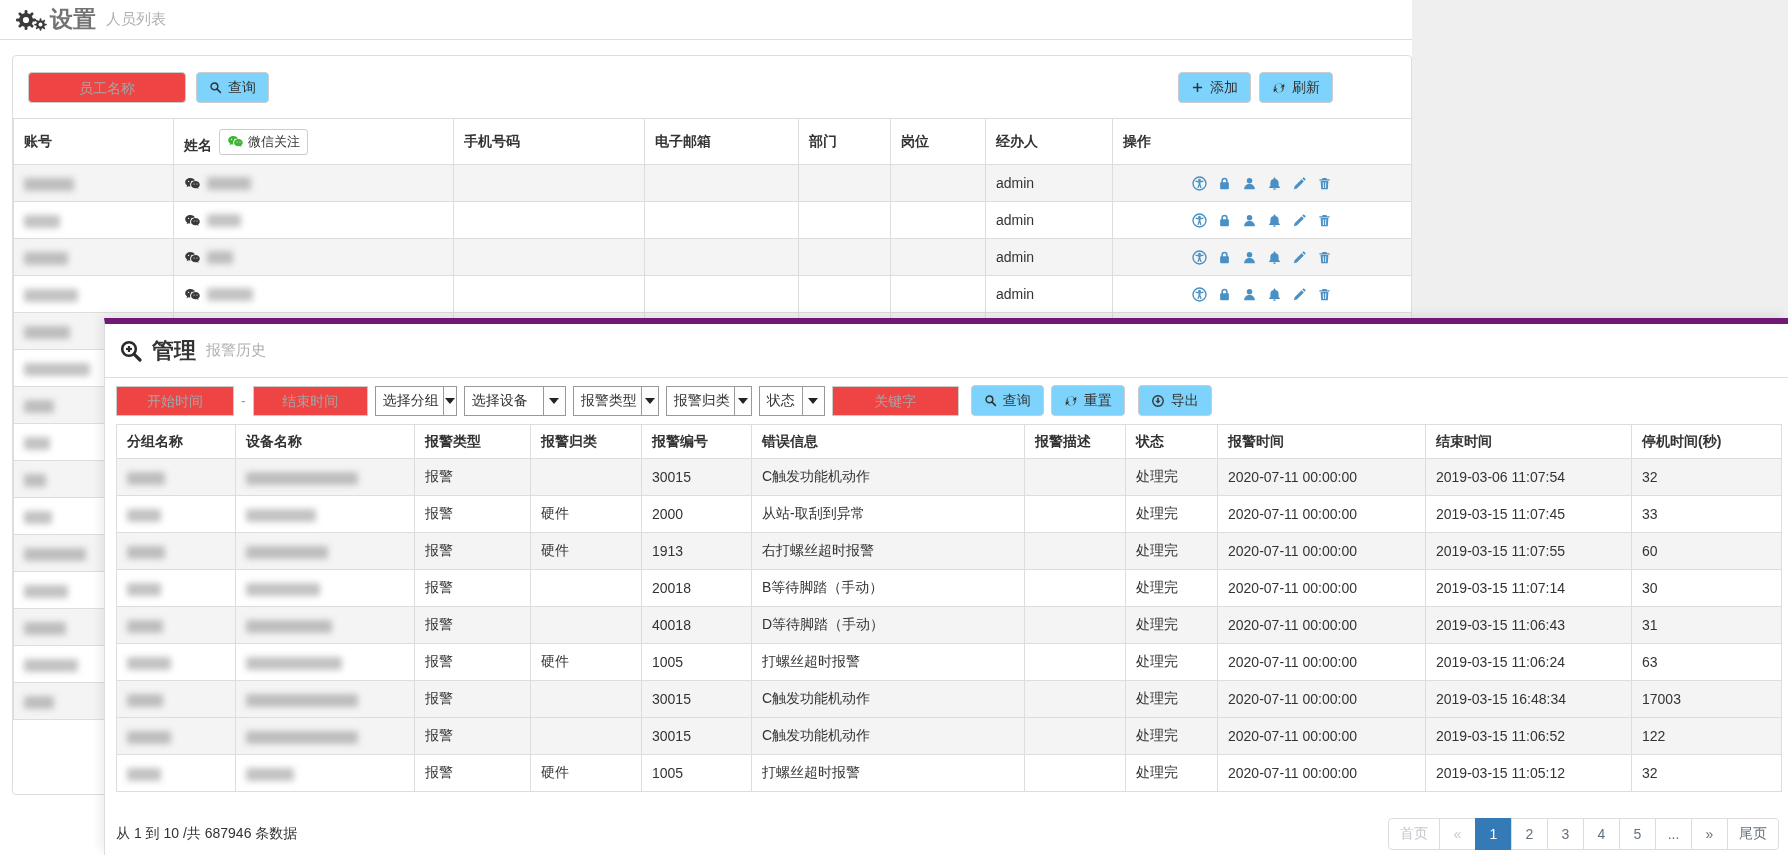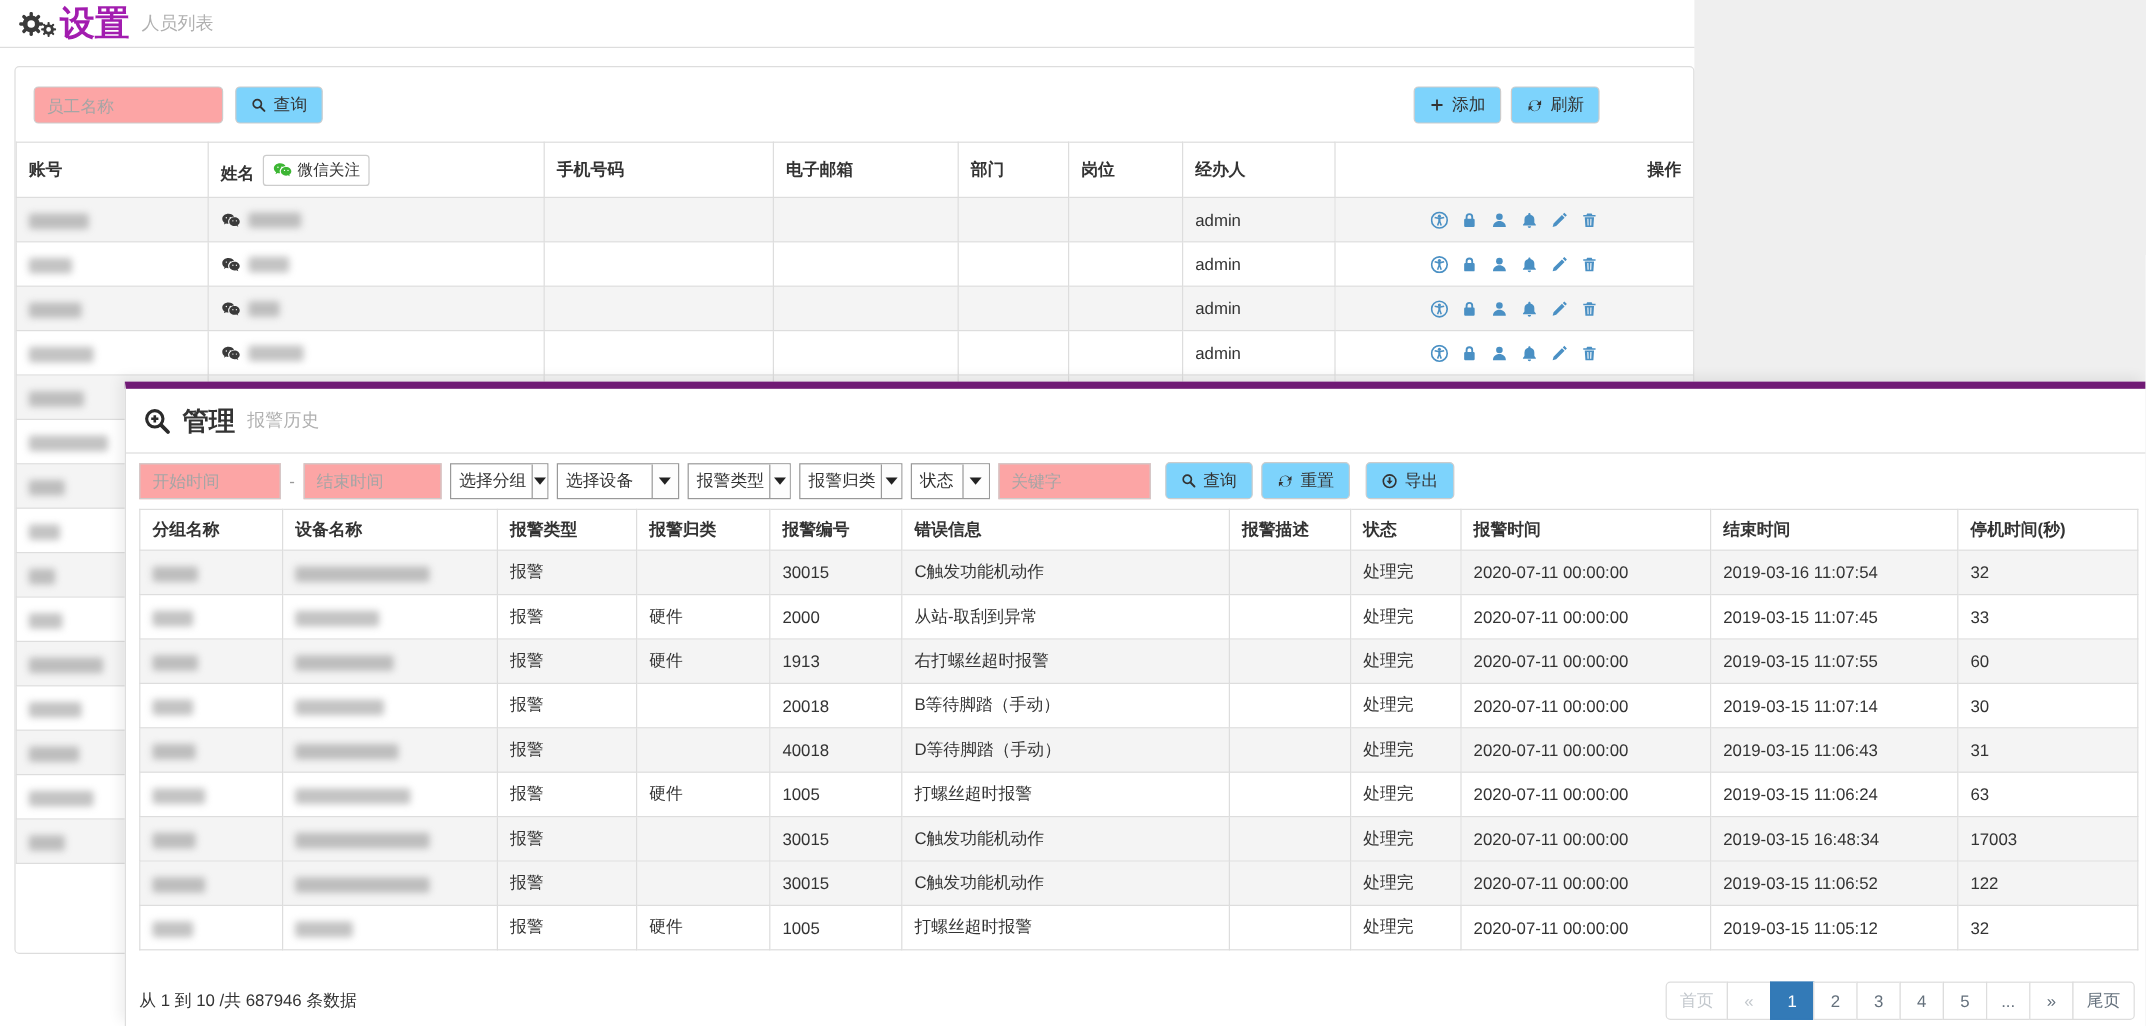"设置" .p-title { color: #a21caf -> #737373; font-size: 29px -> 23px }
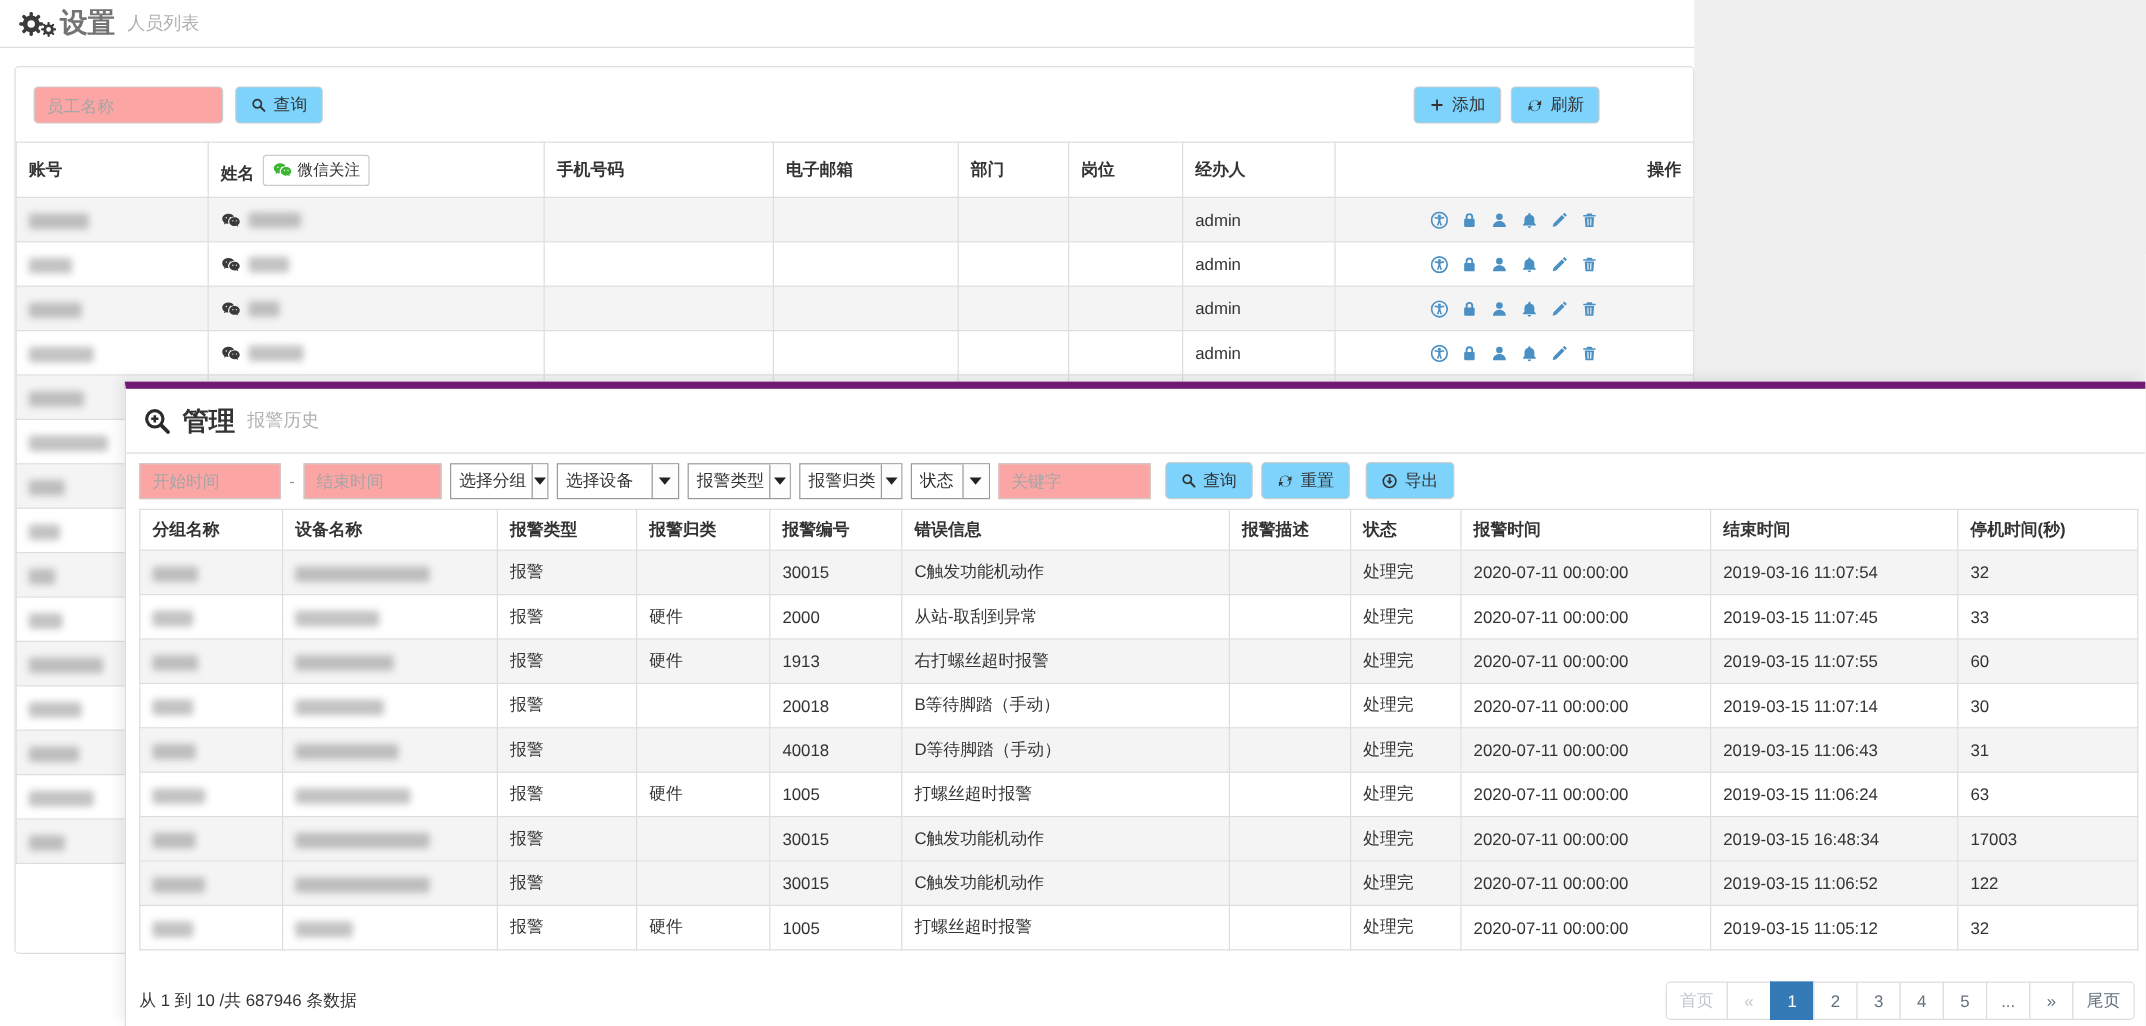"员工名称" input.txt { background: #fca5a5 -> #ef4444; text-align: none -> center }
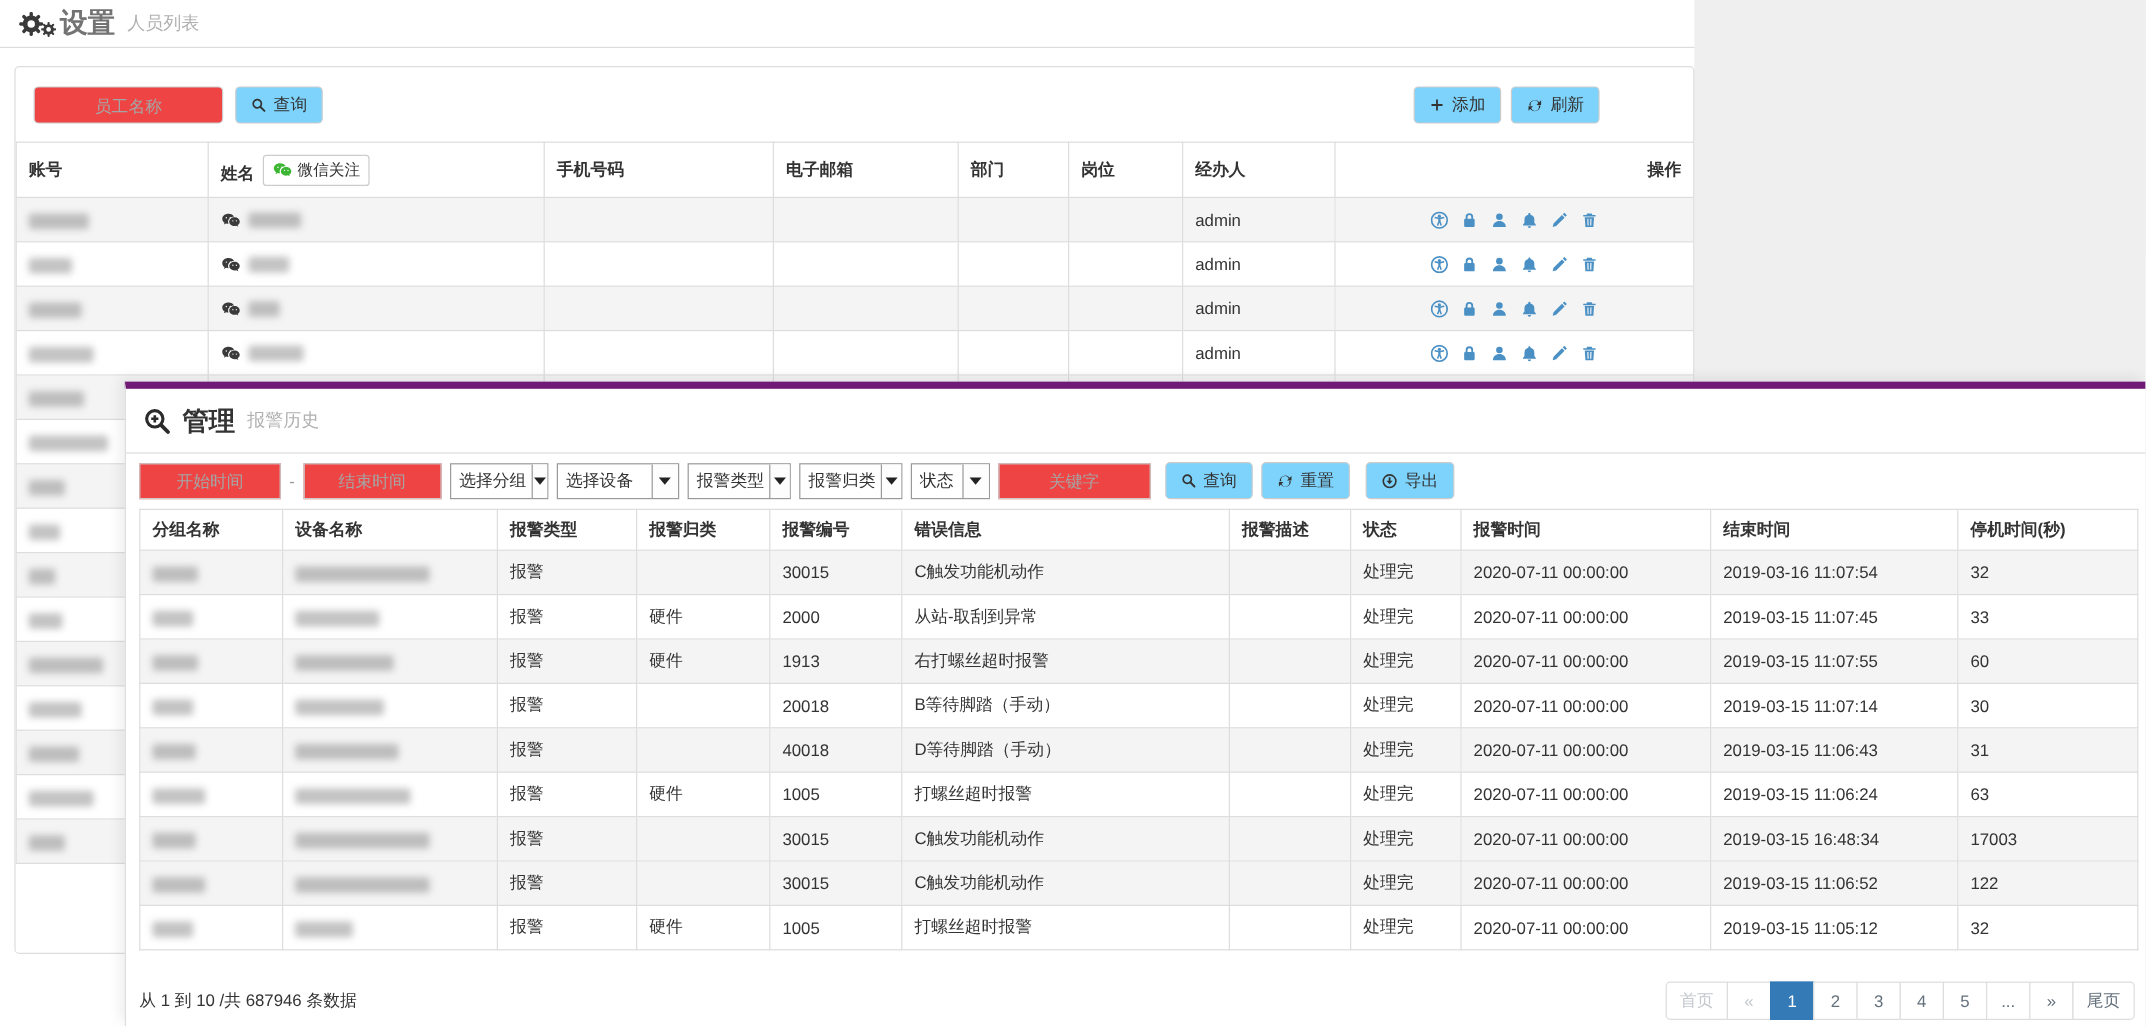"操作" #person-table th.c-ops { text-align: right -> left }
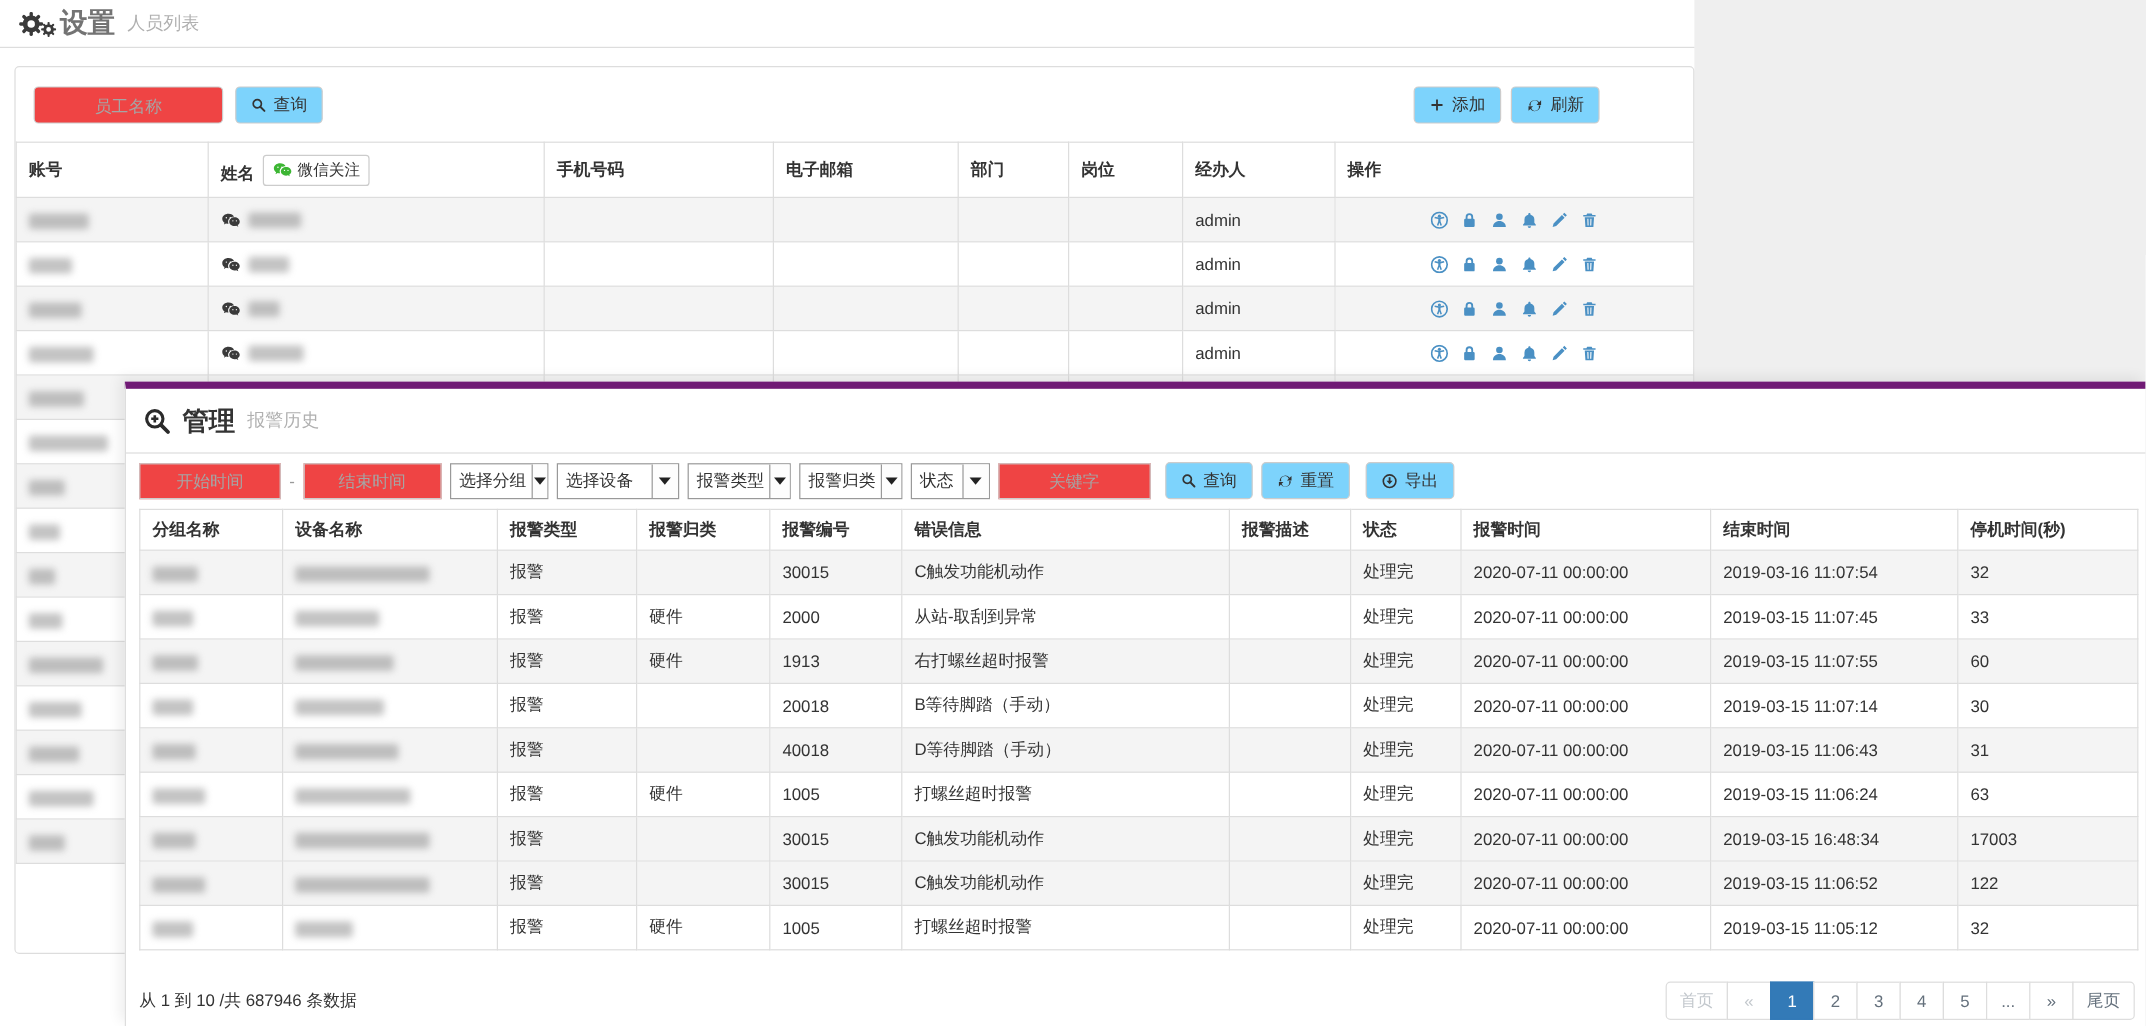"2019-03-16 11:07:54" td { text: 2019-03-16 -> 2019-03-06 }
